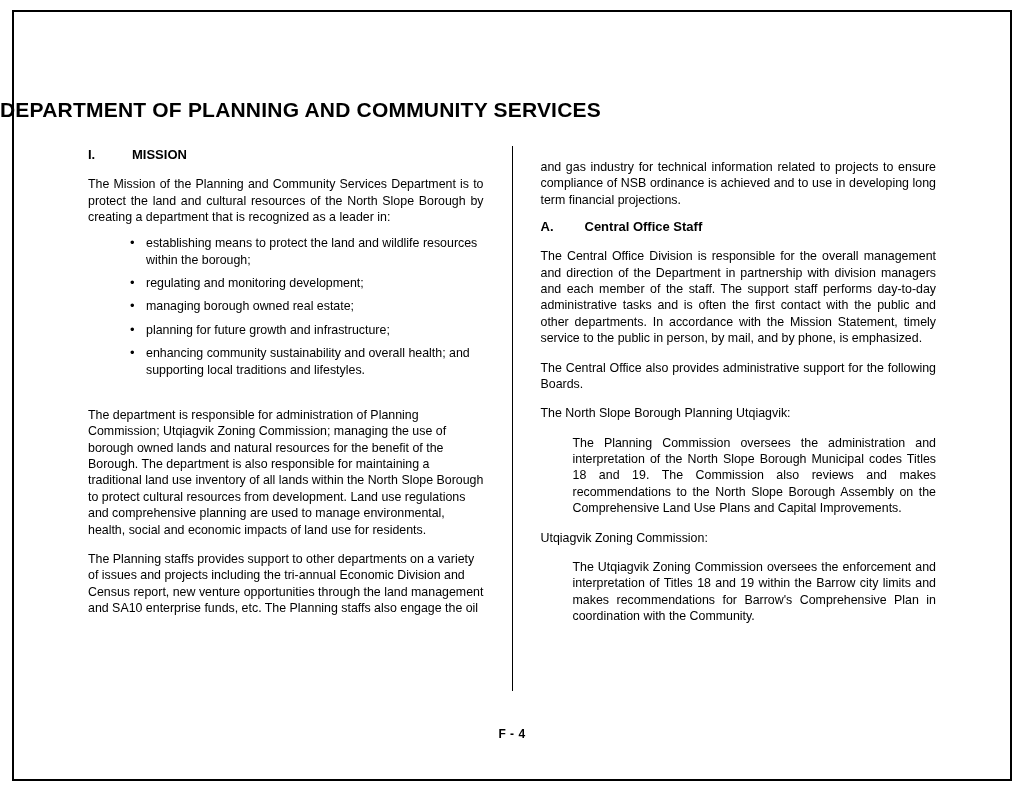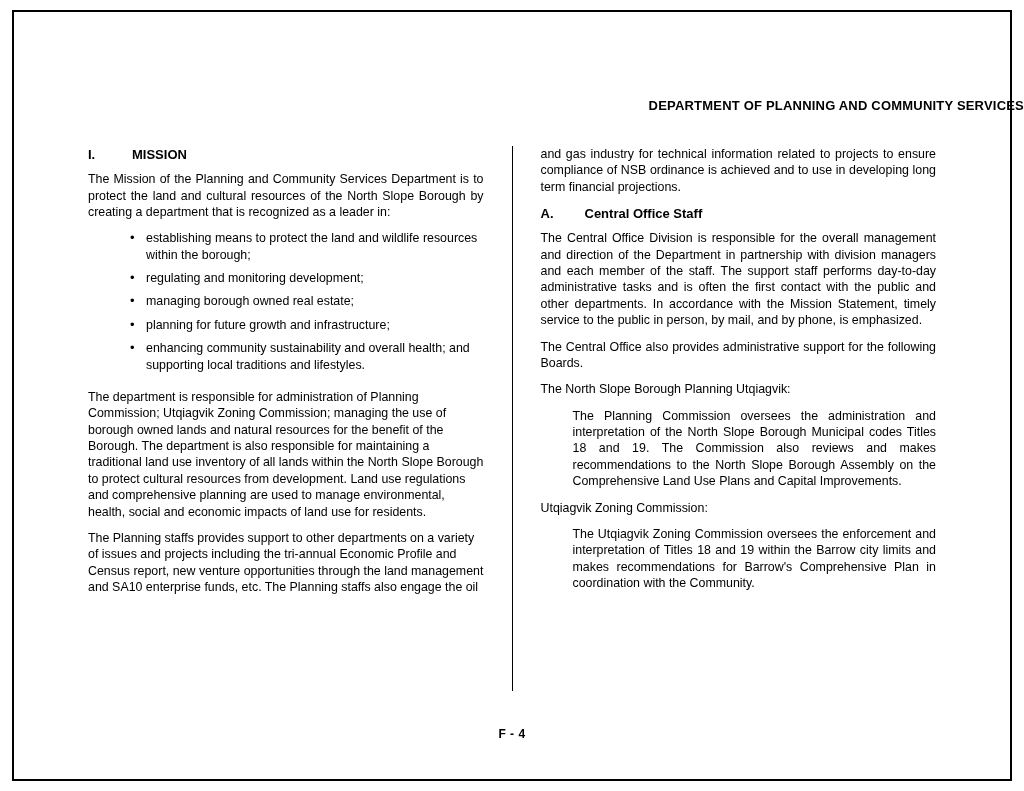"DEPARTMENT OF PLANNING AND COMMUNITY" .doc-title { font-size: 13px -> 21px; text-align: right -> left }
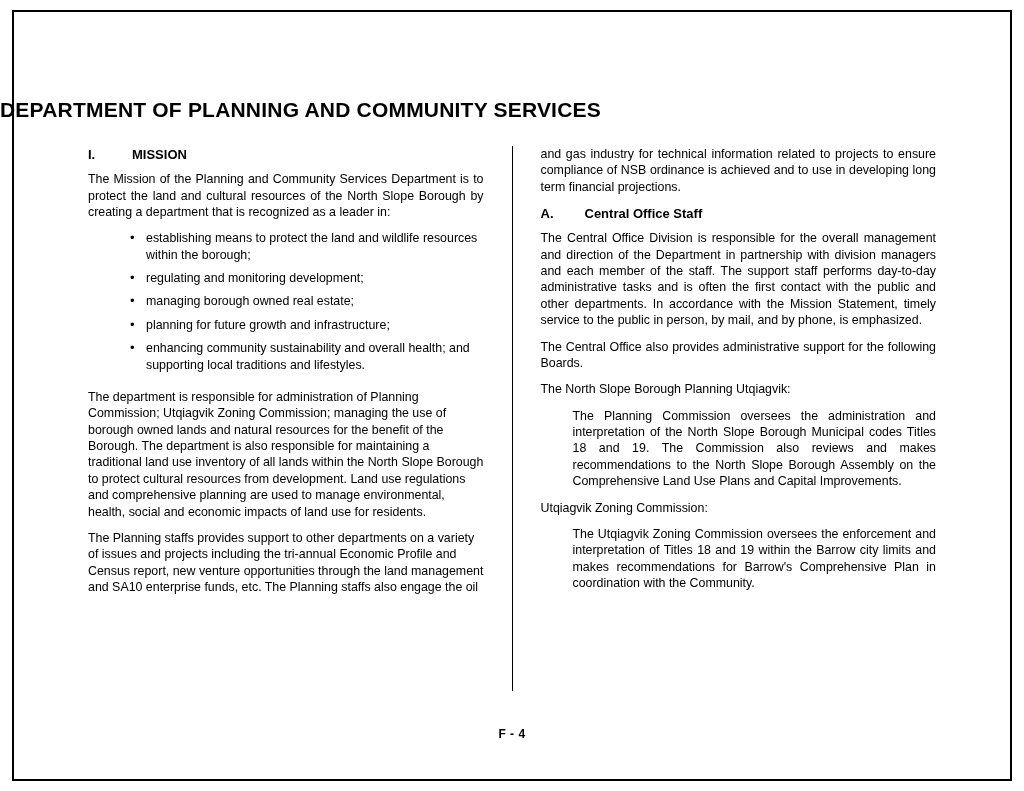"and gas industry for technical" p { margin: 0 0 10px 0 -> 13px 0 10px 0 }
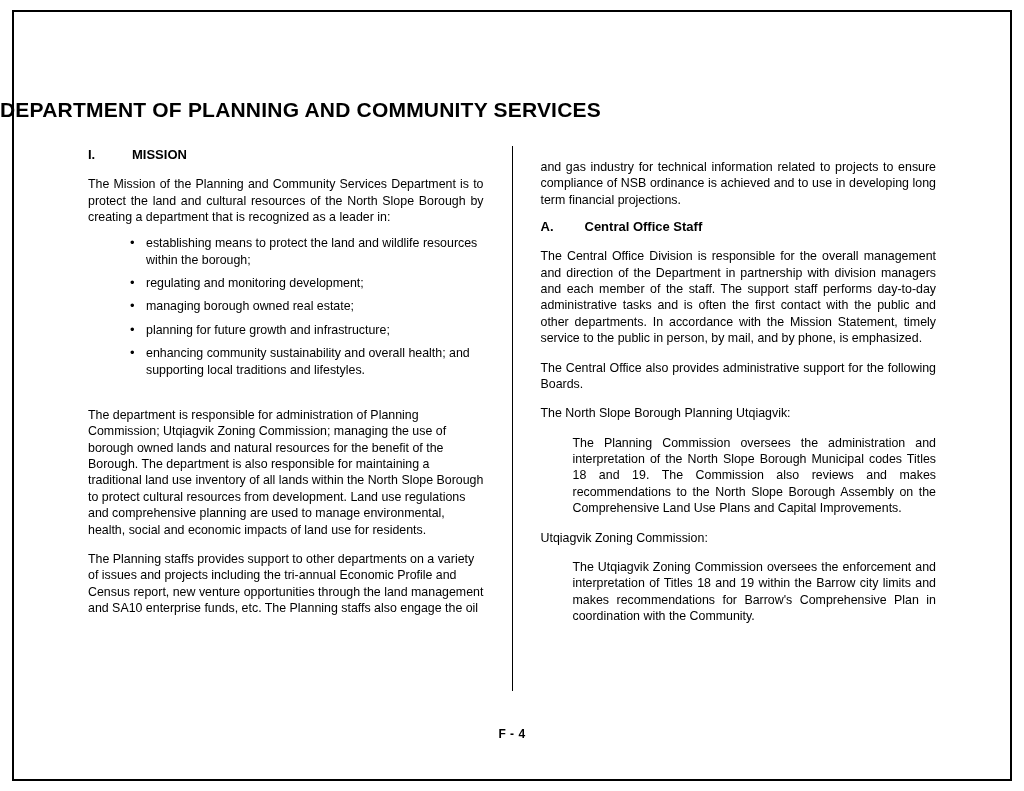"The Planning staffs provides support" p.nojustify { text: Profile -> Division }
